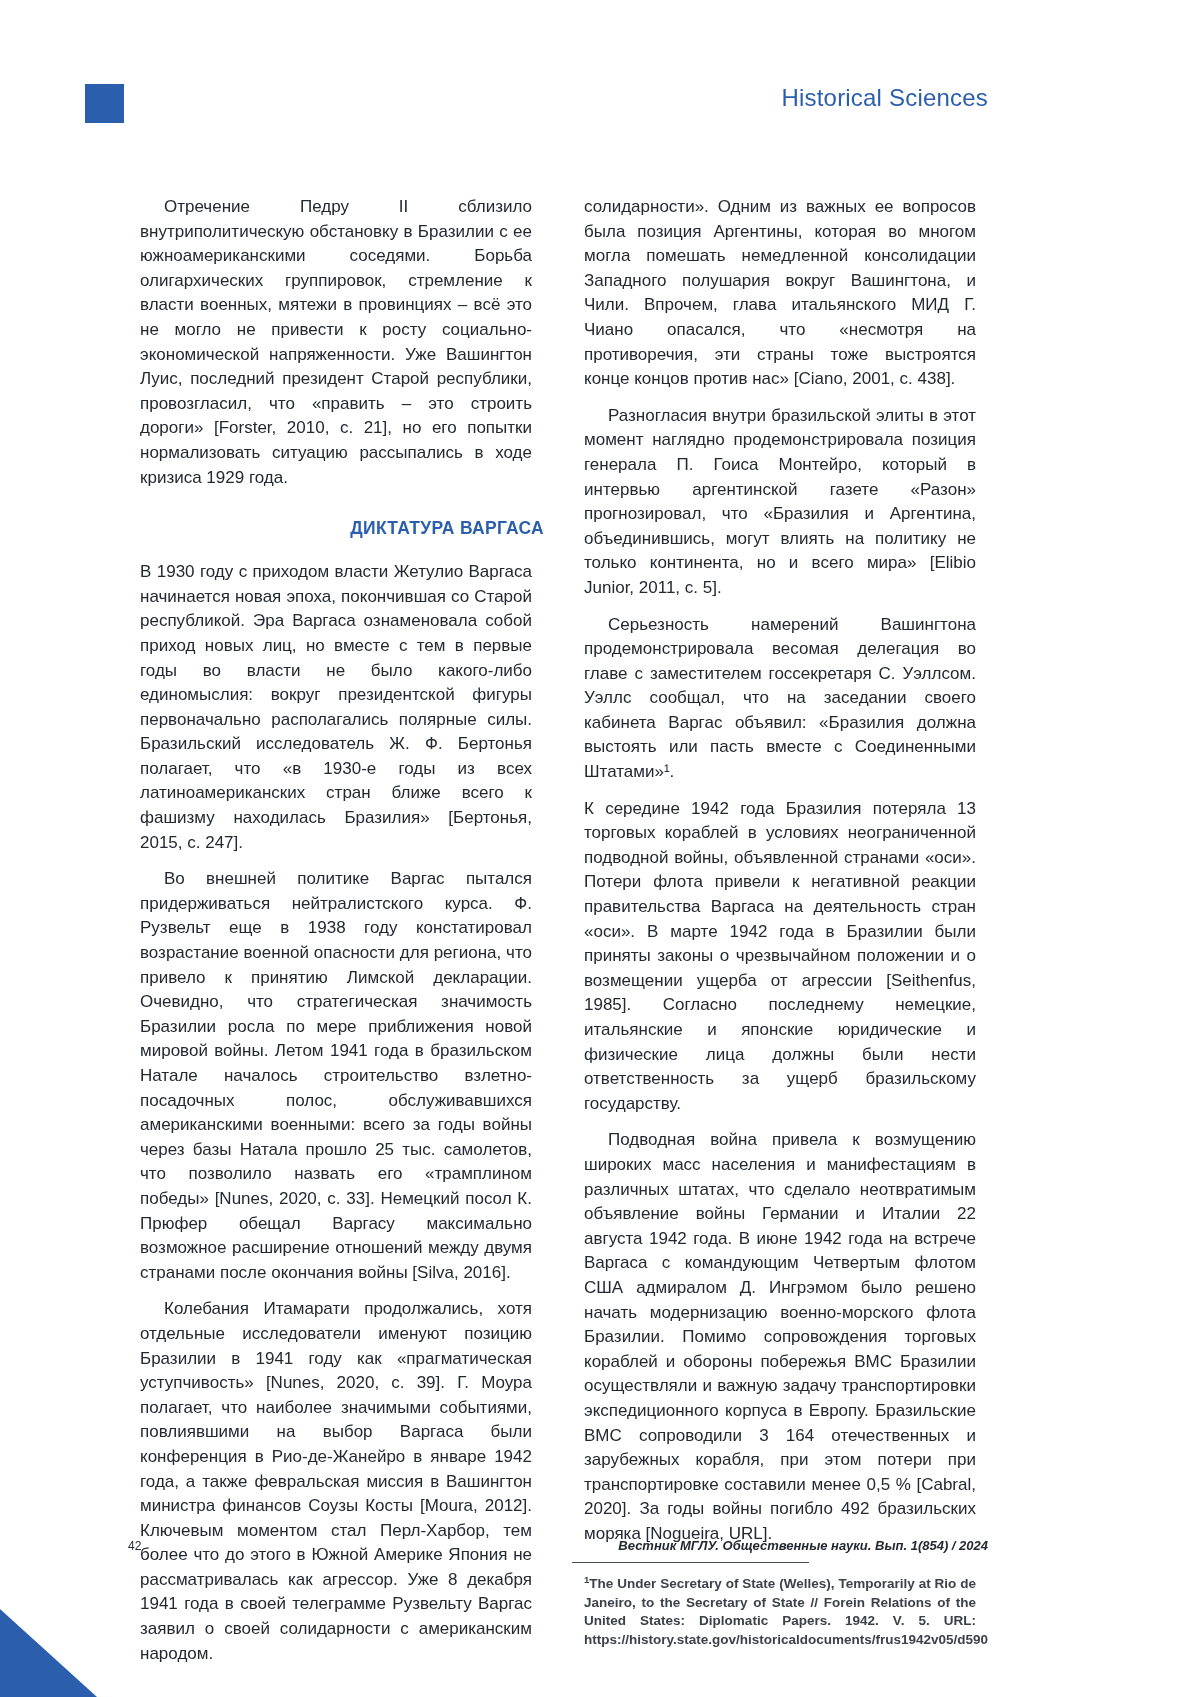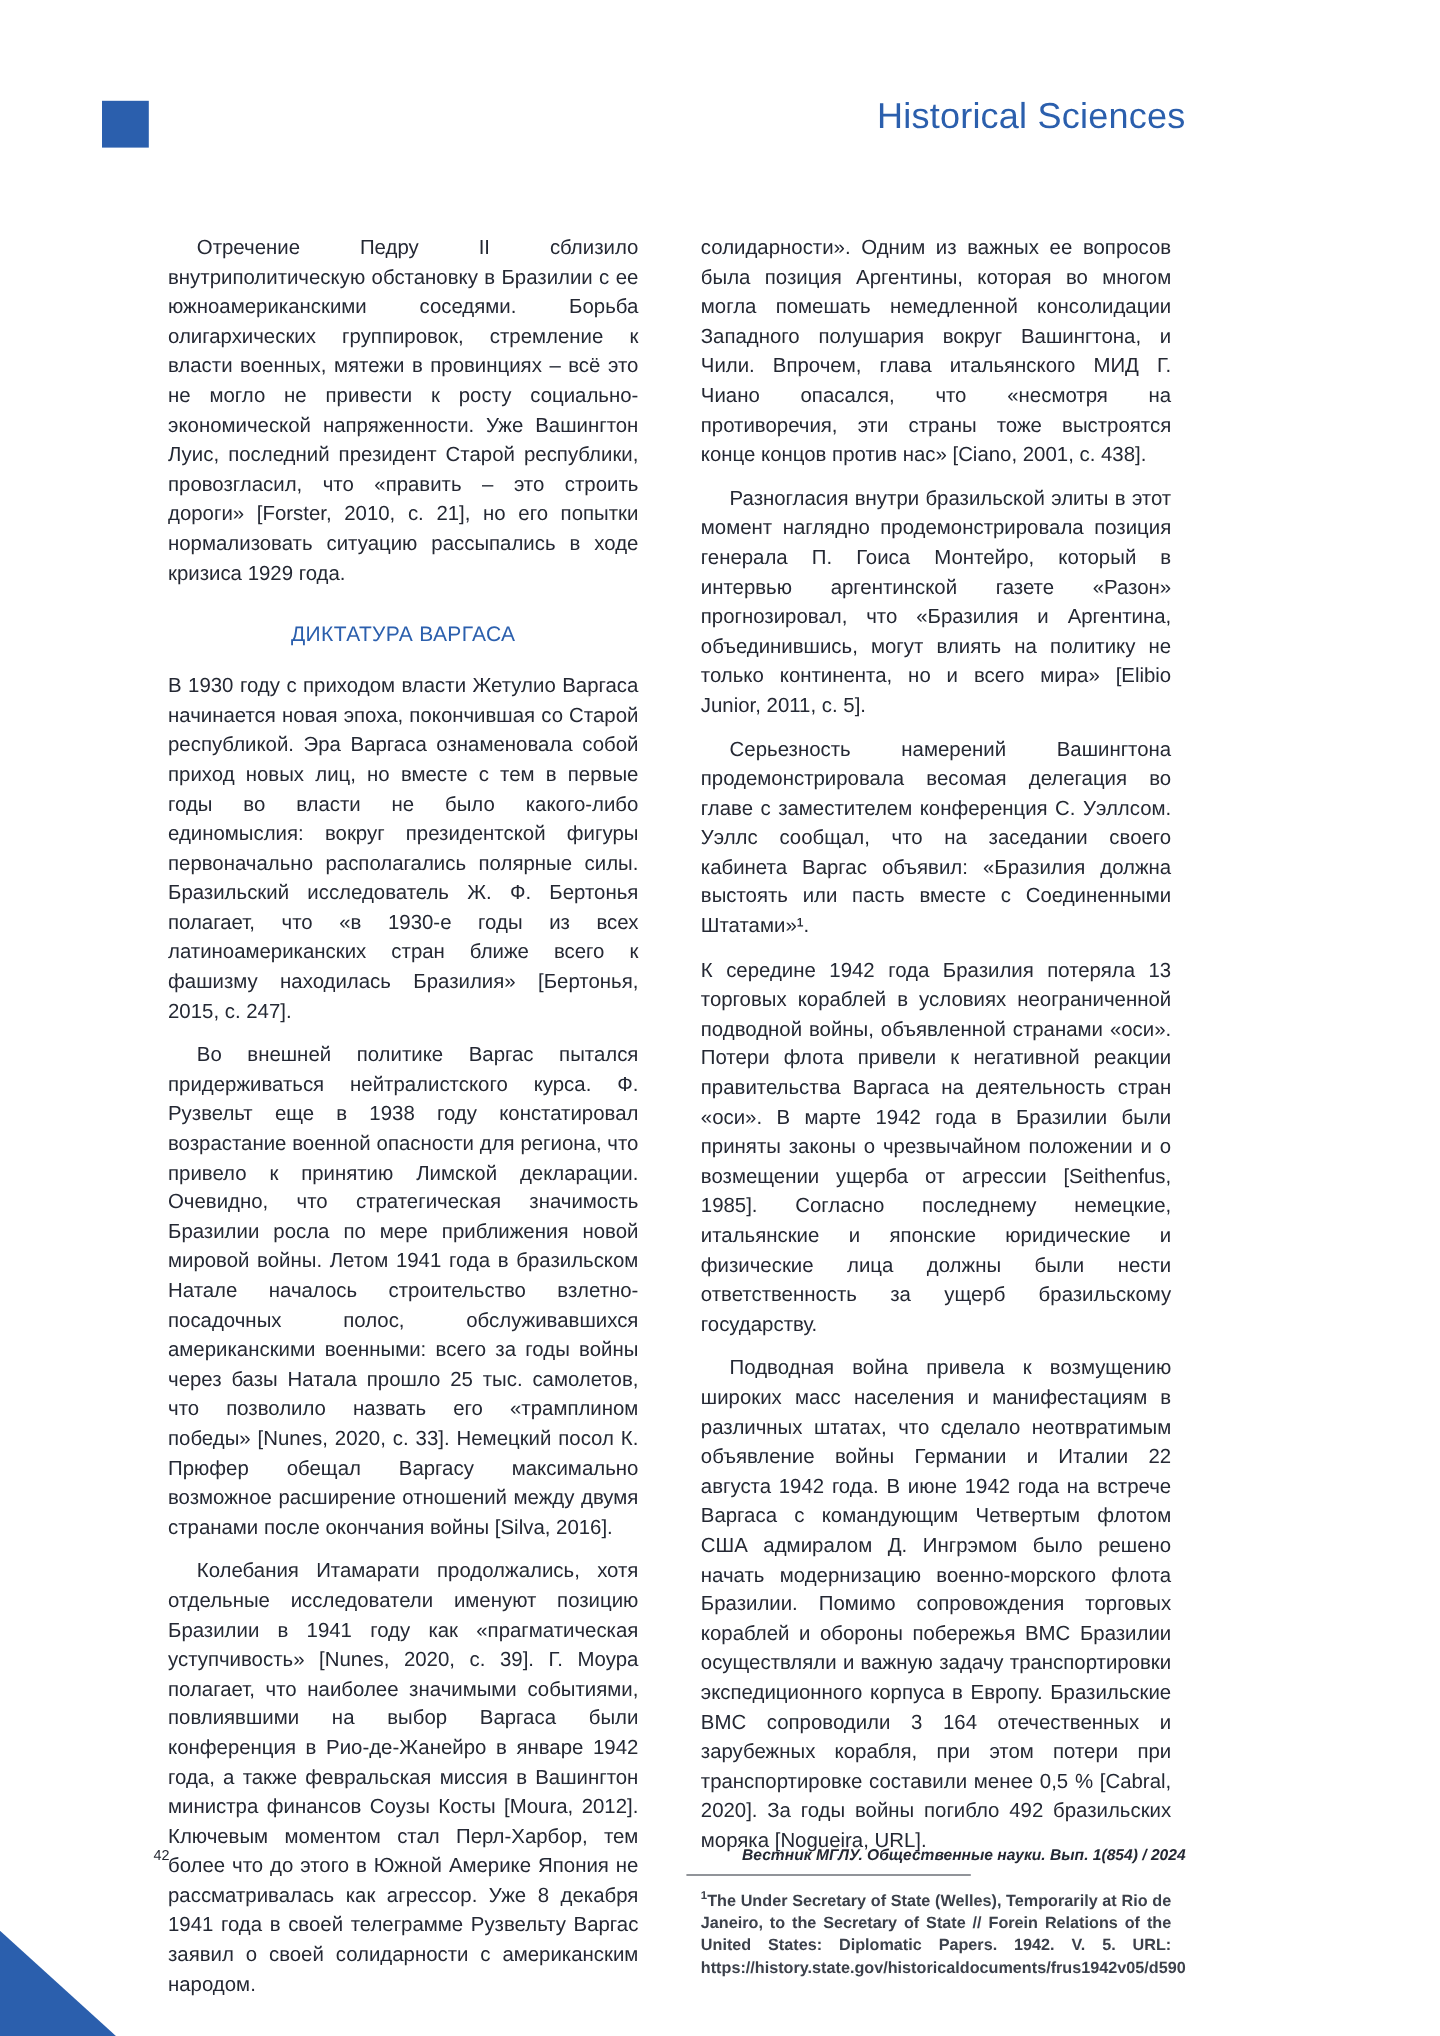"Historical Sciences" .header-title { font-size: 30px -> 24px }
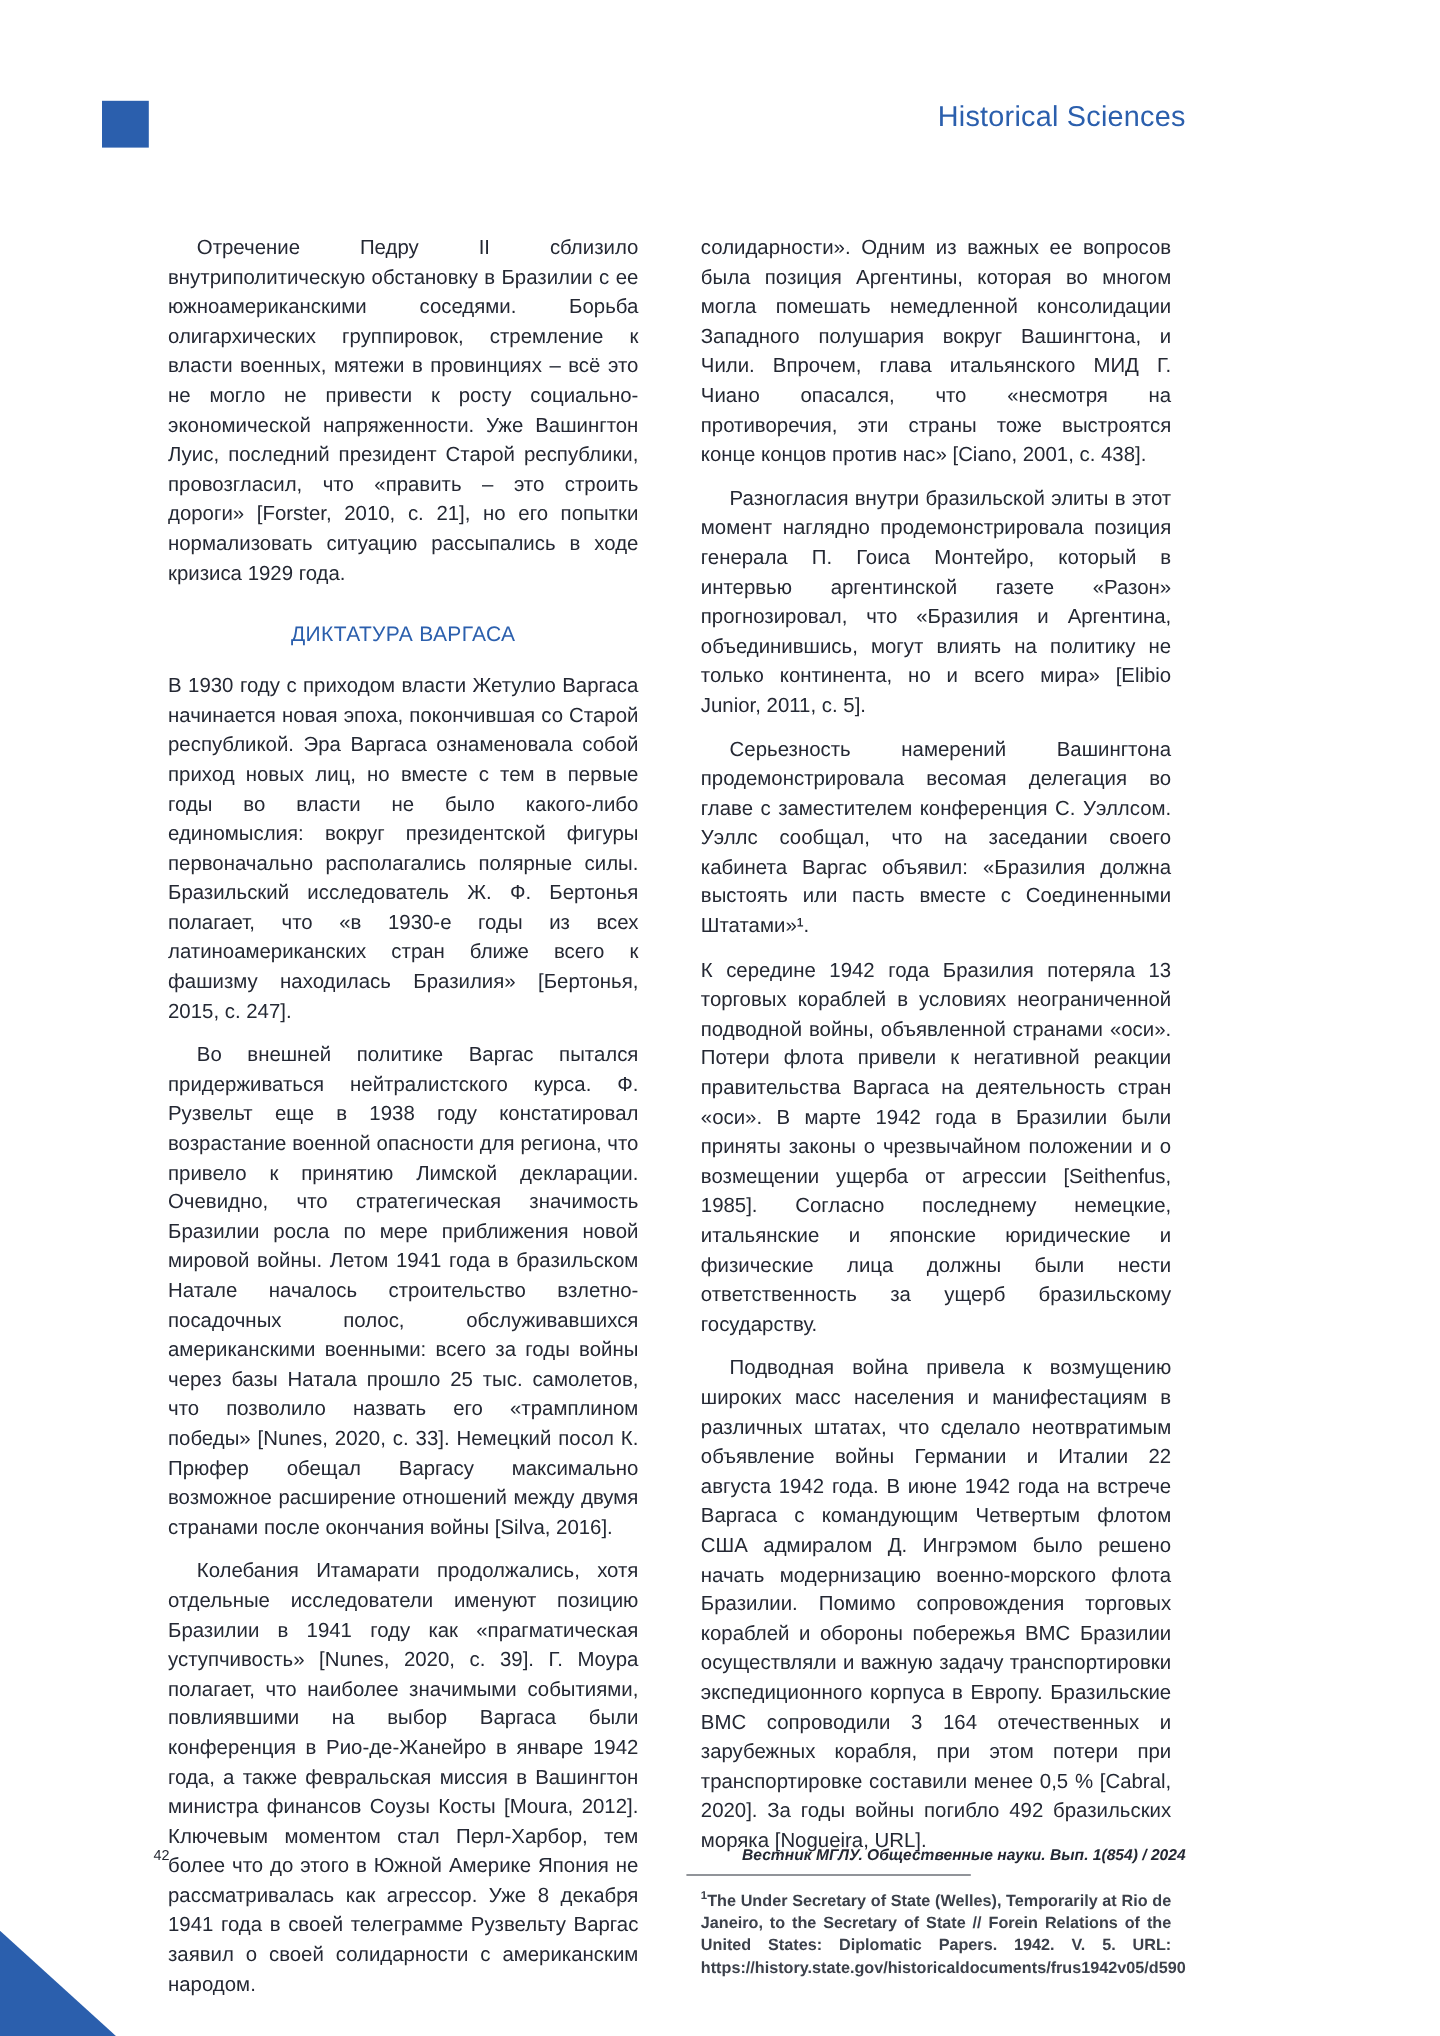"ДИКТАТУРА ВАРГАСА" h2.section-heading { font-weight: 400 -> 700; text-align: center -> right }
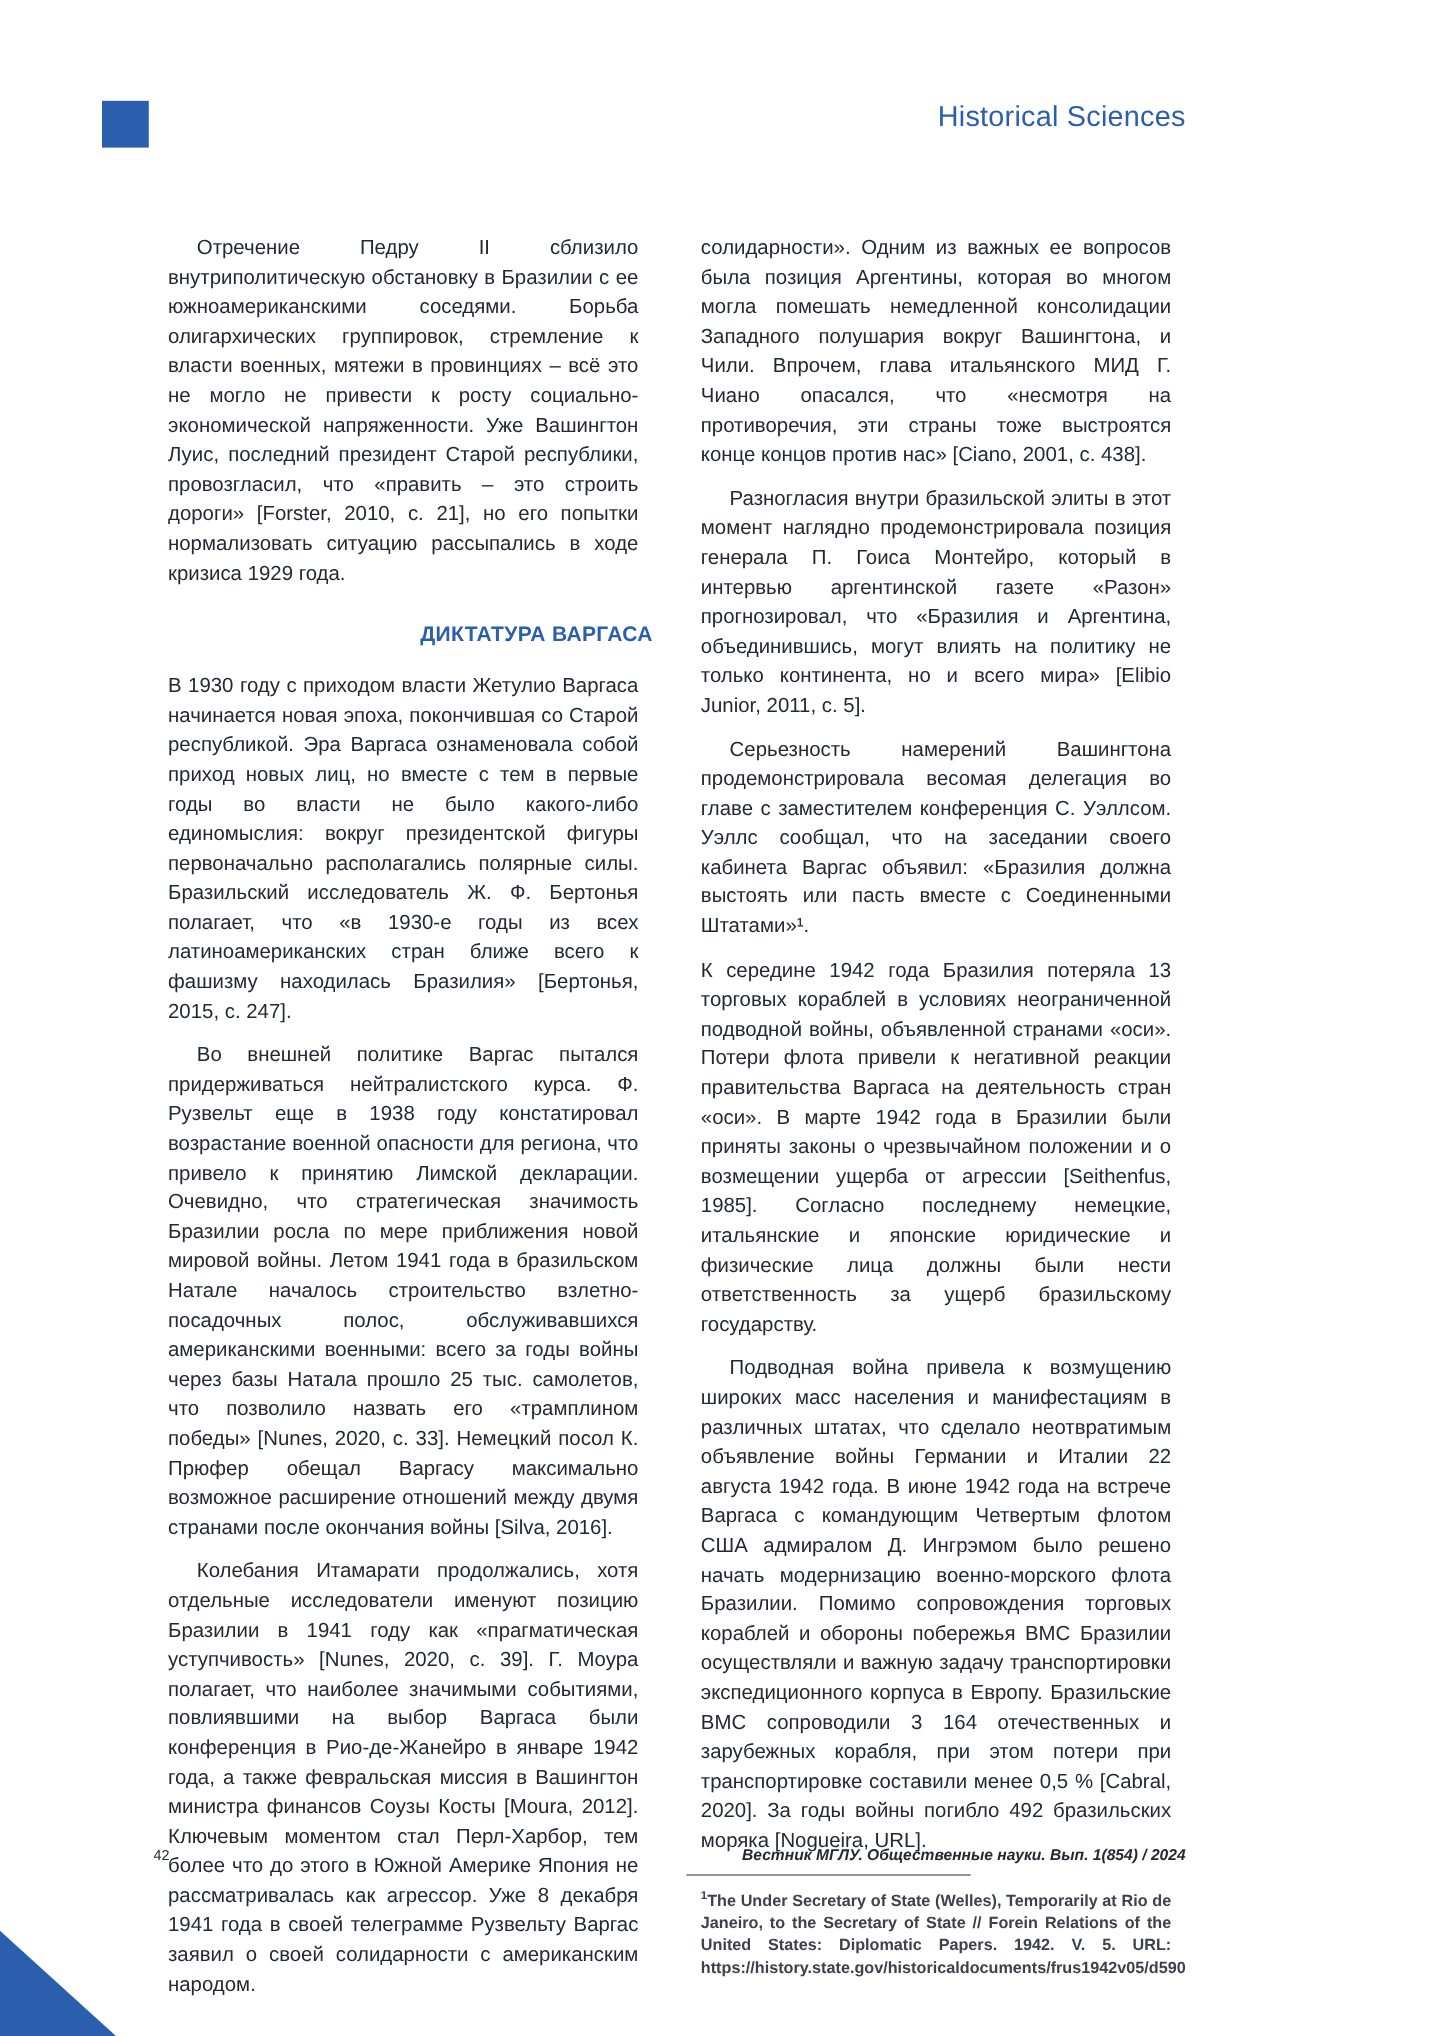"Серьезность намерений Вашингтона" p { text: конференция -> госсекретаря }
